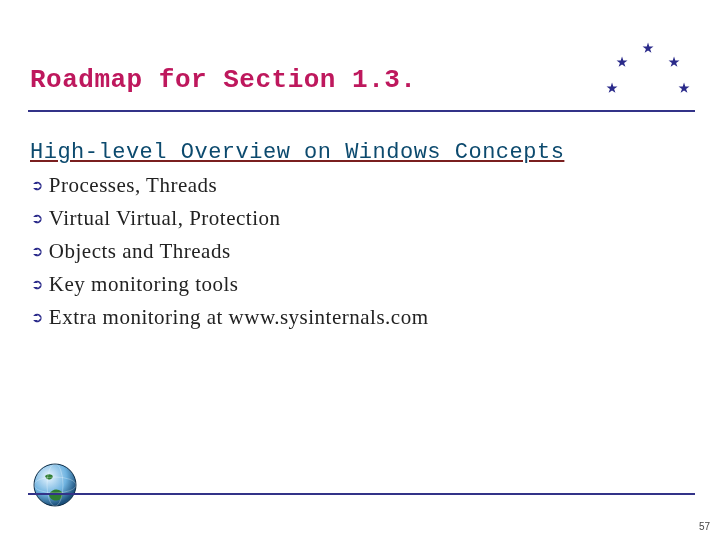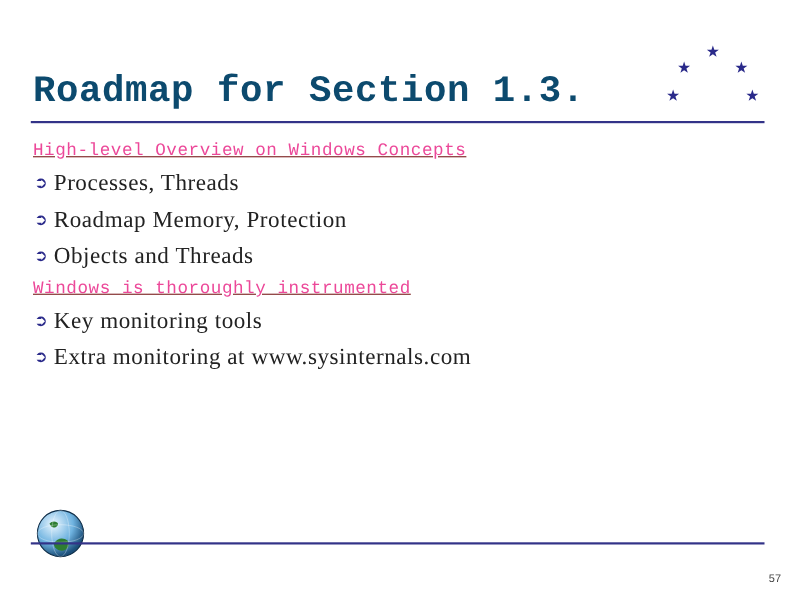"Roadmap for Section 1.3." .title { color: #0c4a6e -> #be185d; font-size: 34px -> 26px }
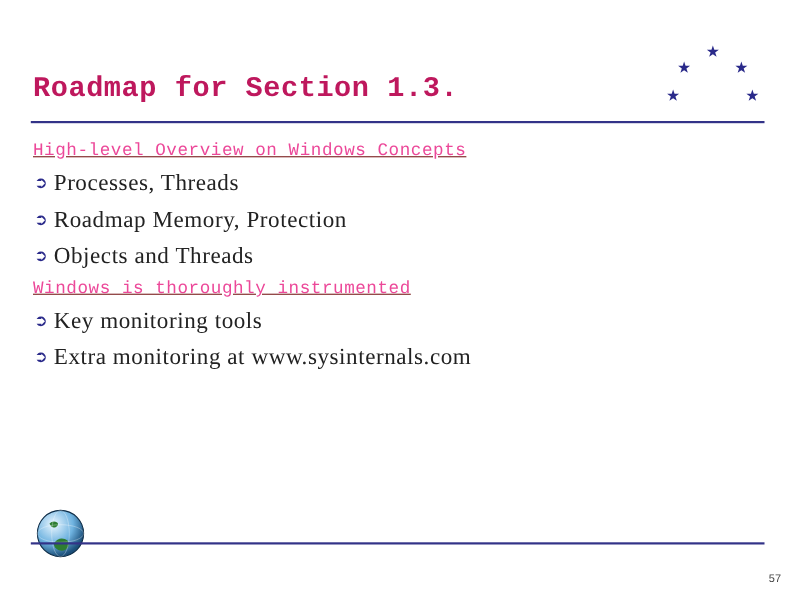"High-level Overview on Windows Concepts" .heading { color: #ec4899 -> #0c4a6e; font-size: 16px -> 22px; margin-top: 0 -> 12px }
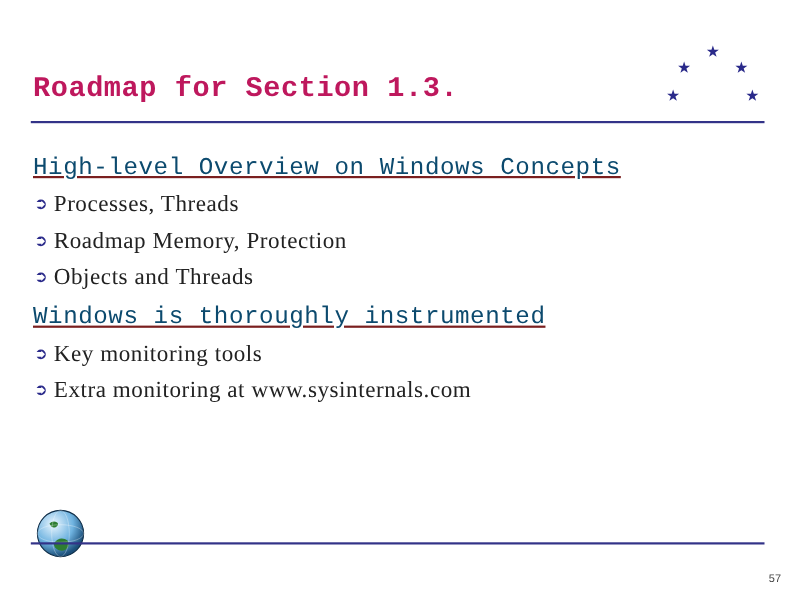"Roadmap Memory, Protection" span.bullet-text { text: Roadmap Memory -> Virtual Virtual }
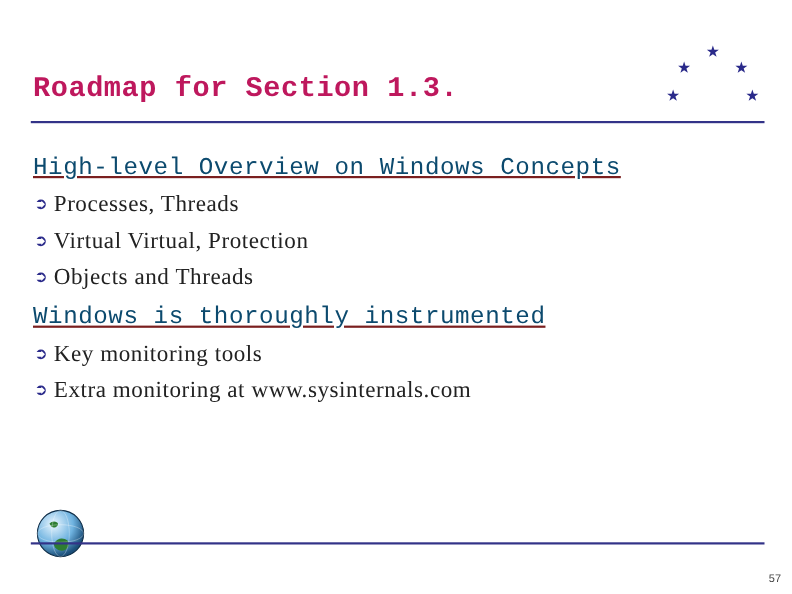"Windows is thoroughly instrumented" div.heading { html: <div>Windows is thoroughly instrumented</div> -> none }
